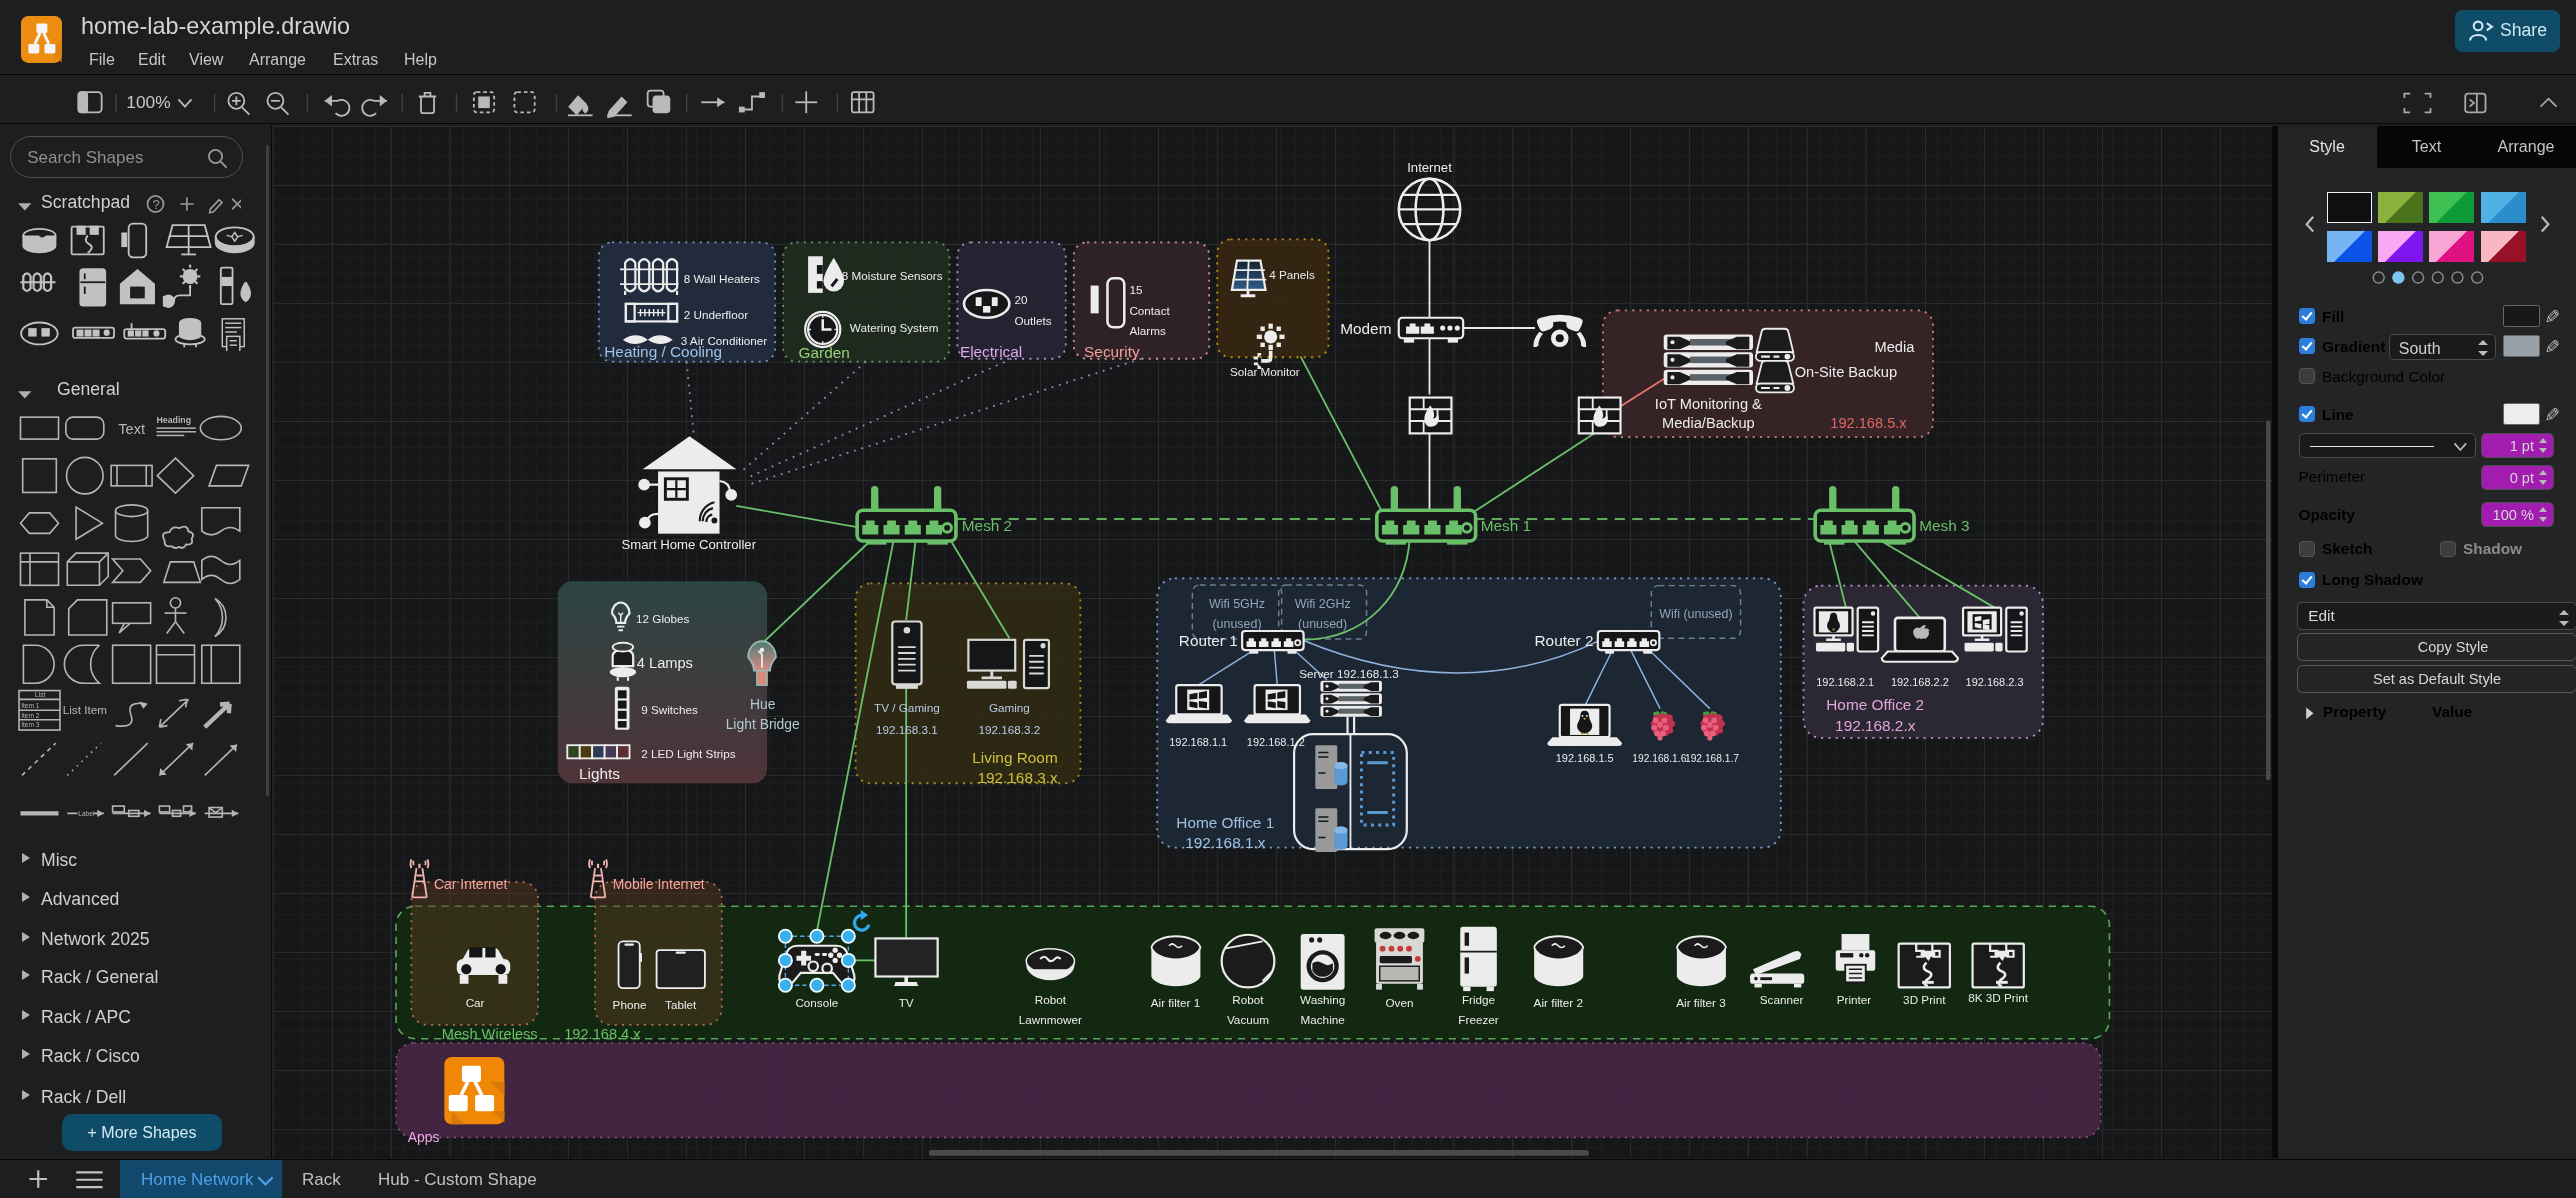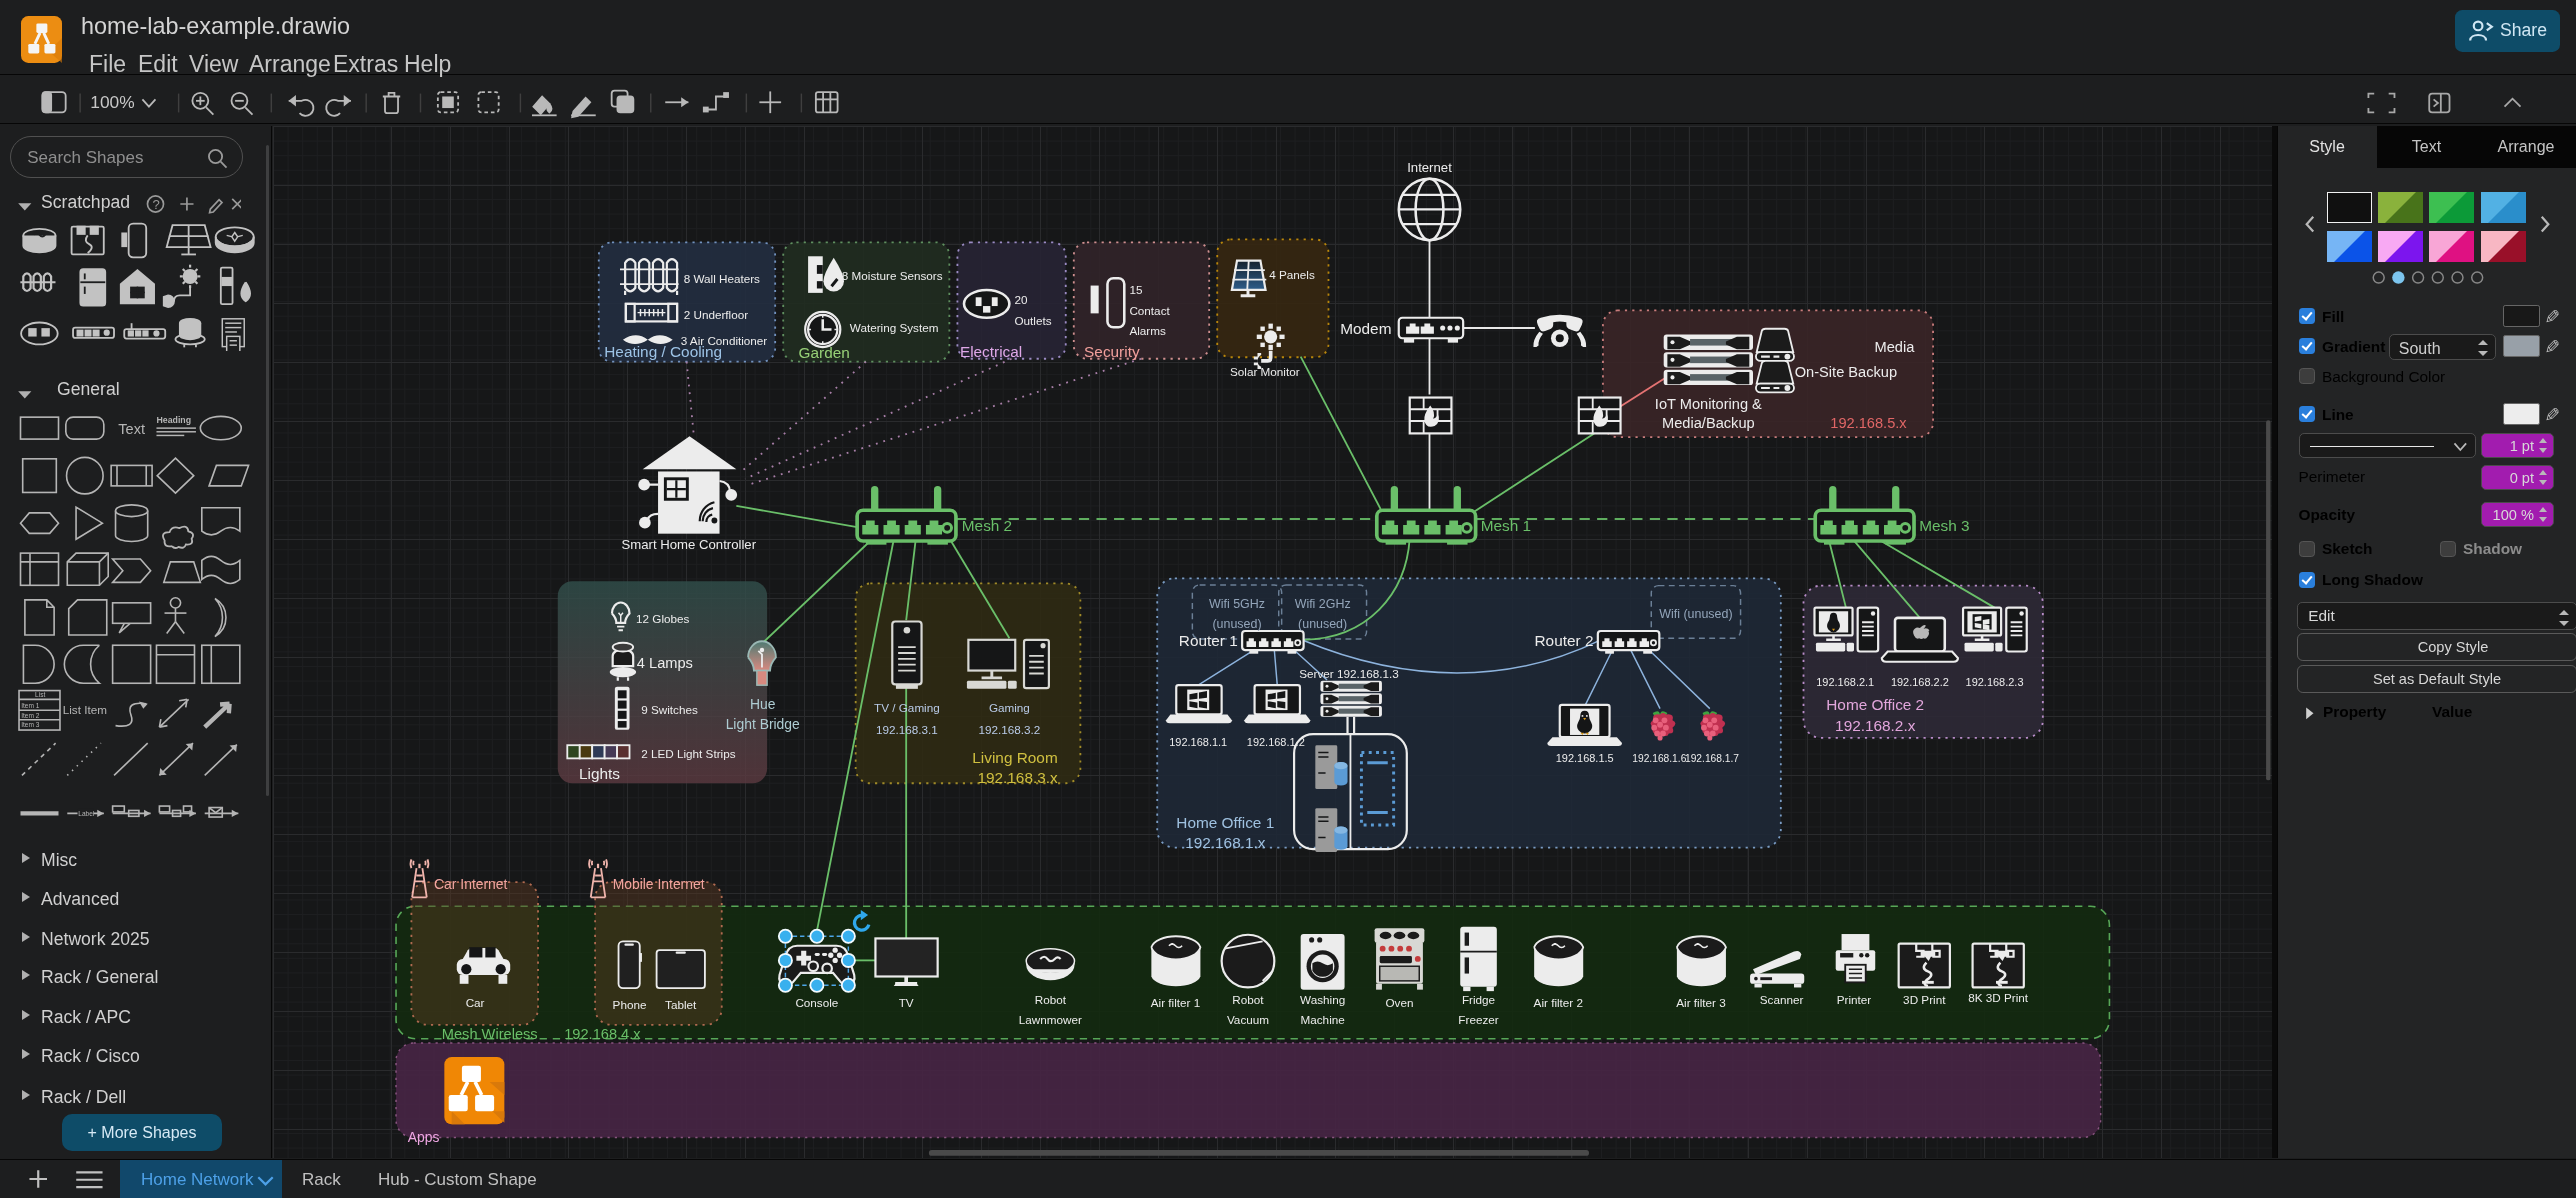"File" .menuitem { font-size: 23px -> 16px }
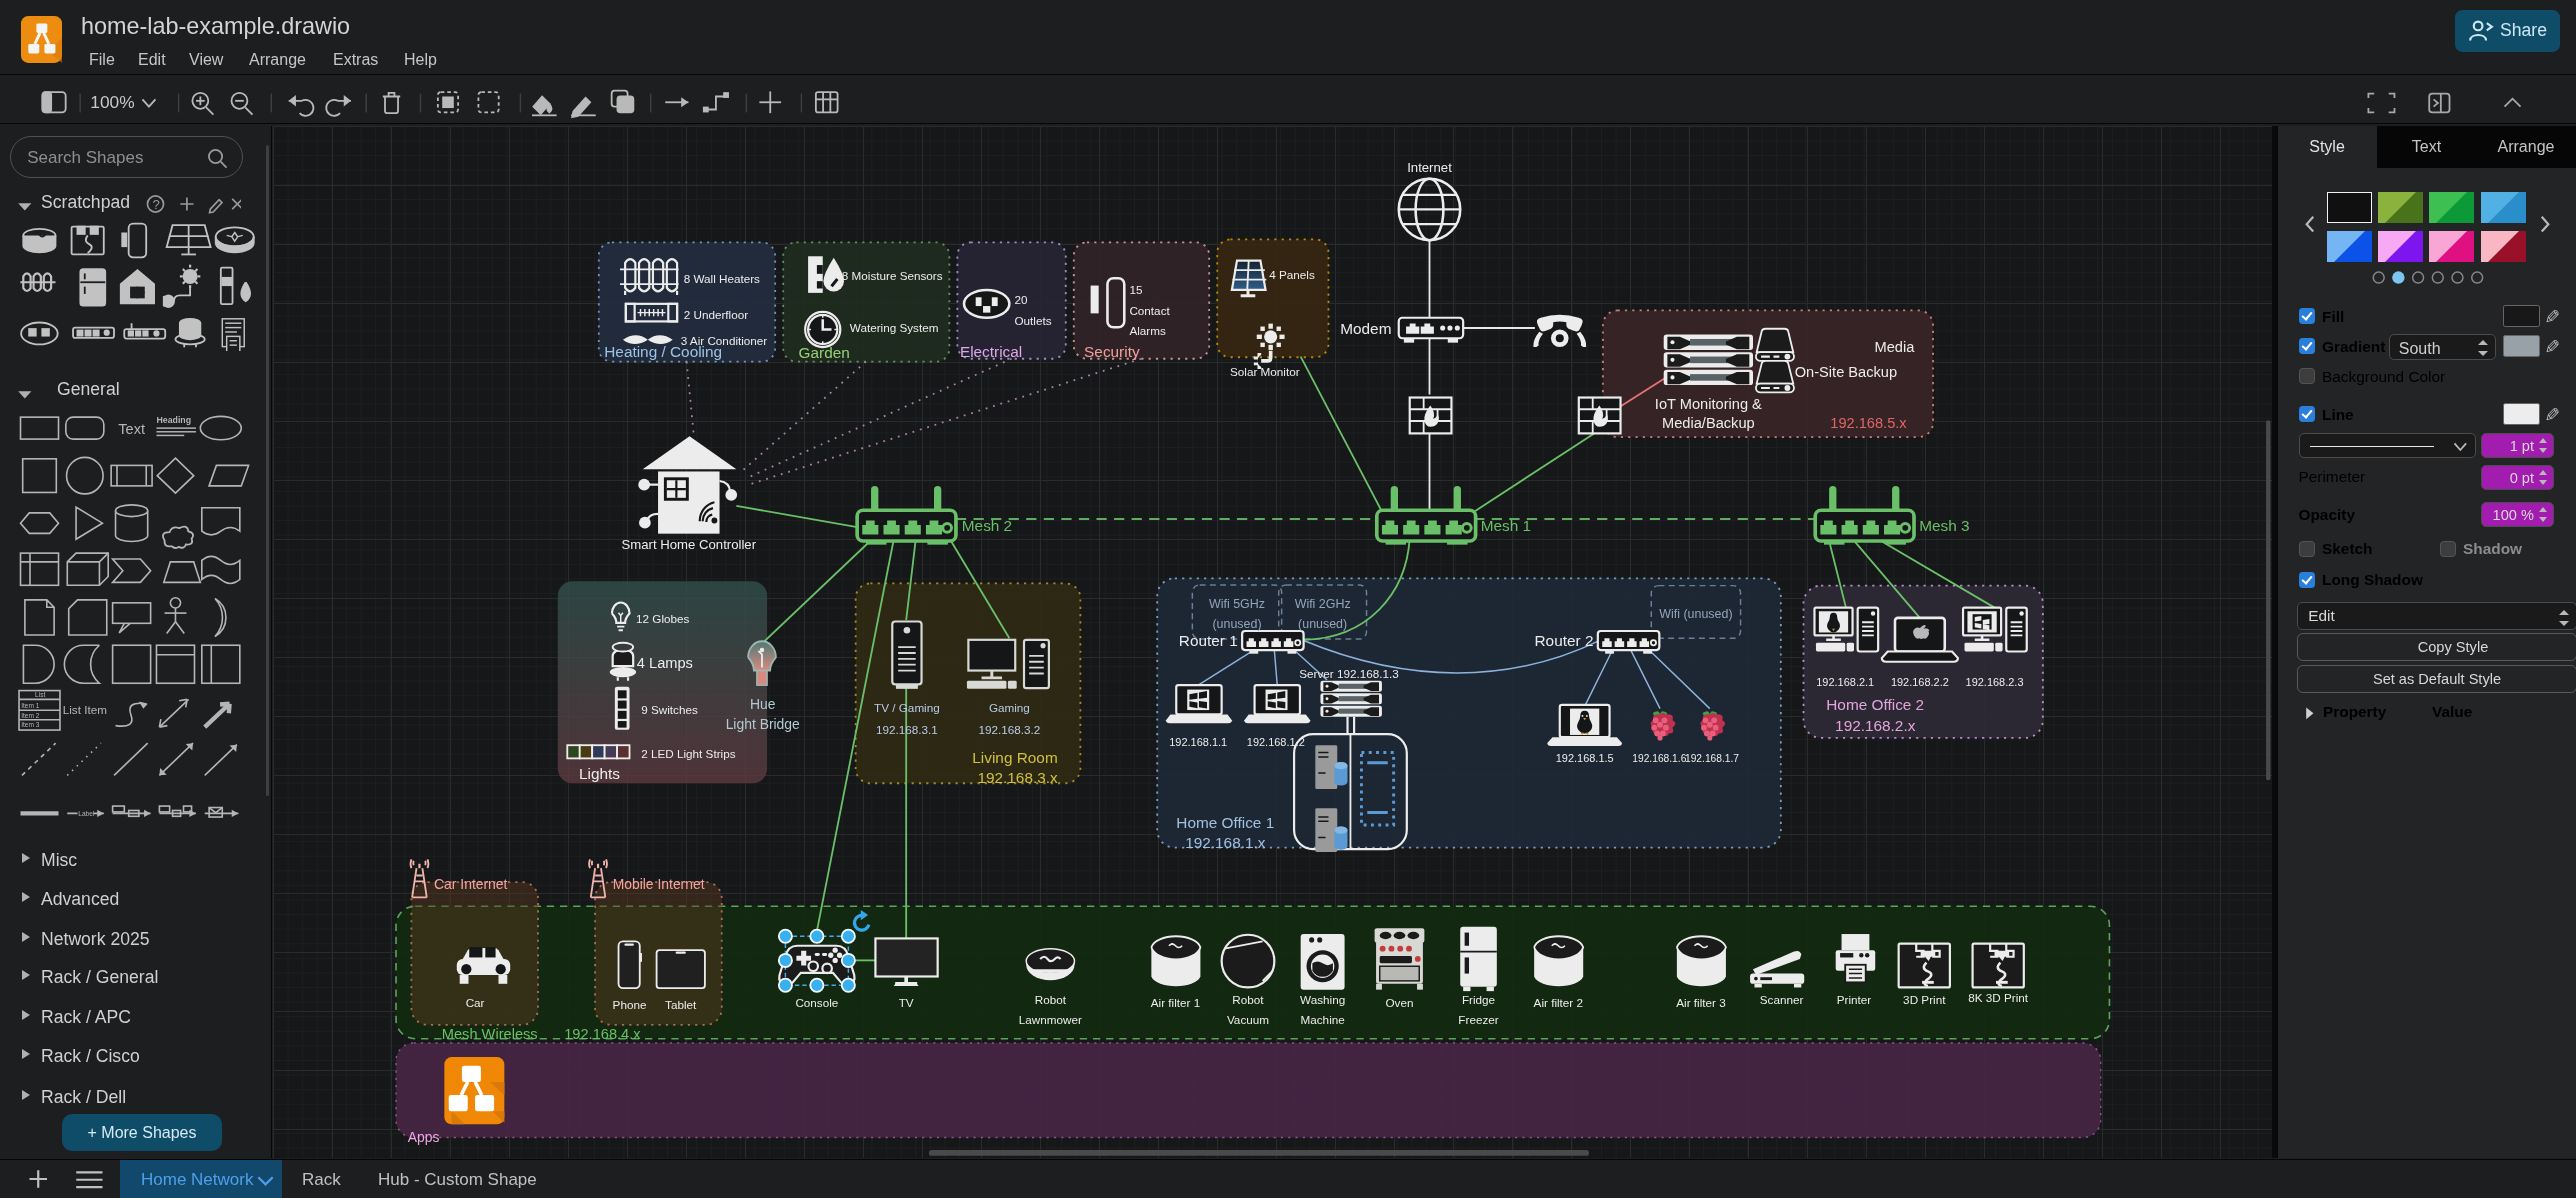"100%" #toolbar { padding-left: none -> 36px }
